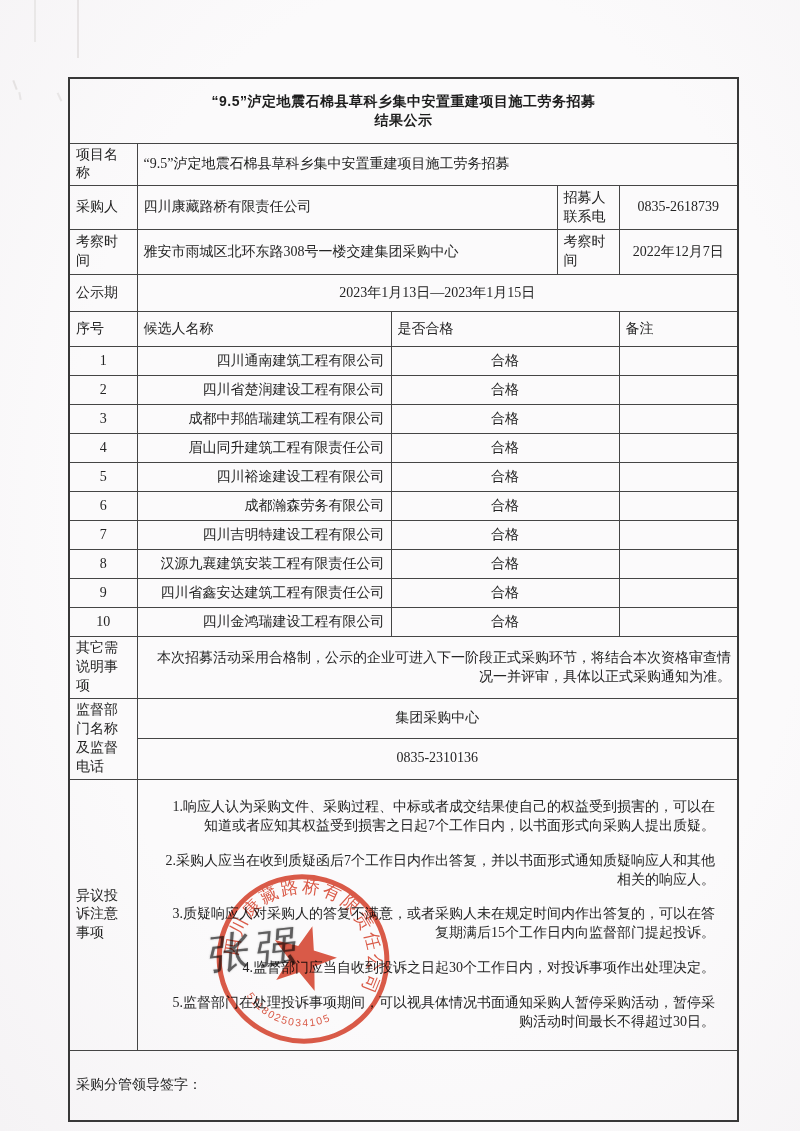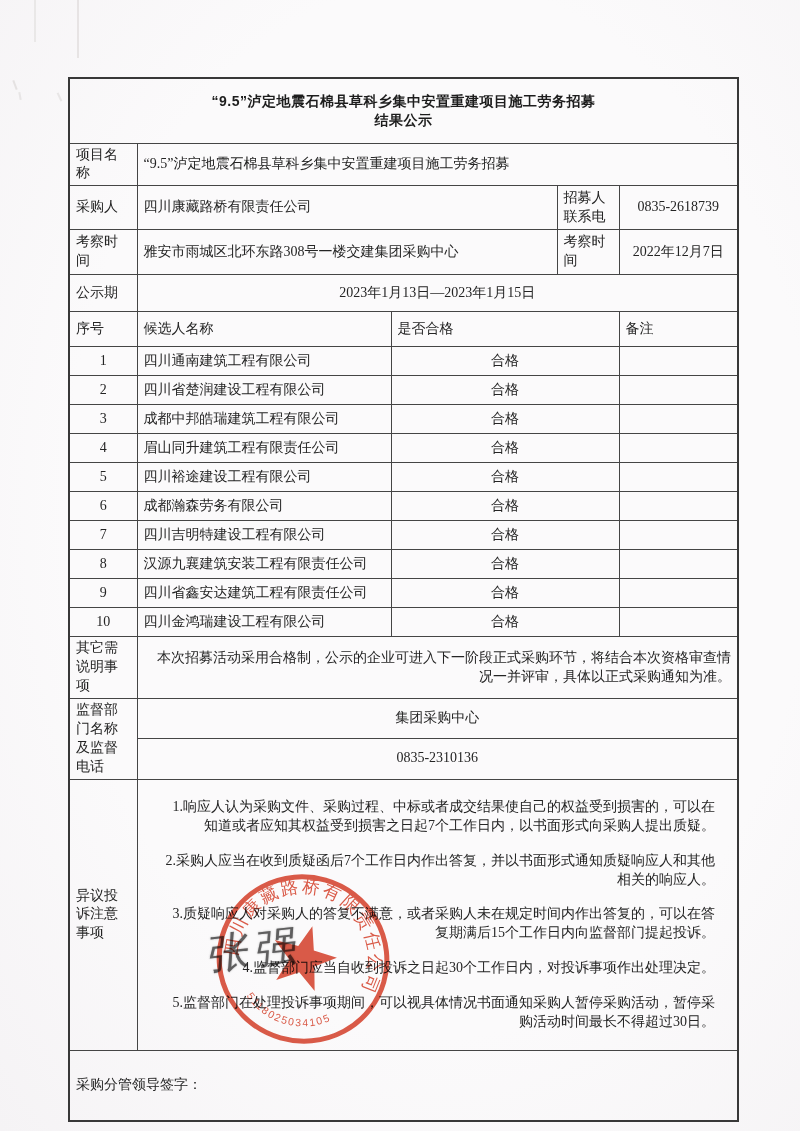"四川通南建筑工程有限公司" .cand-name { text-align: left -> right }
